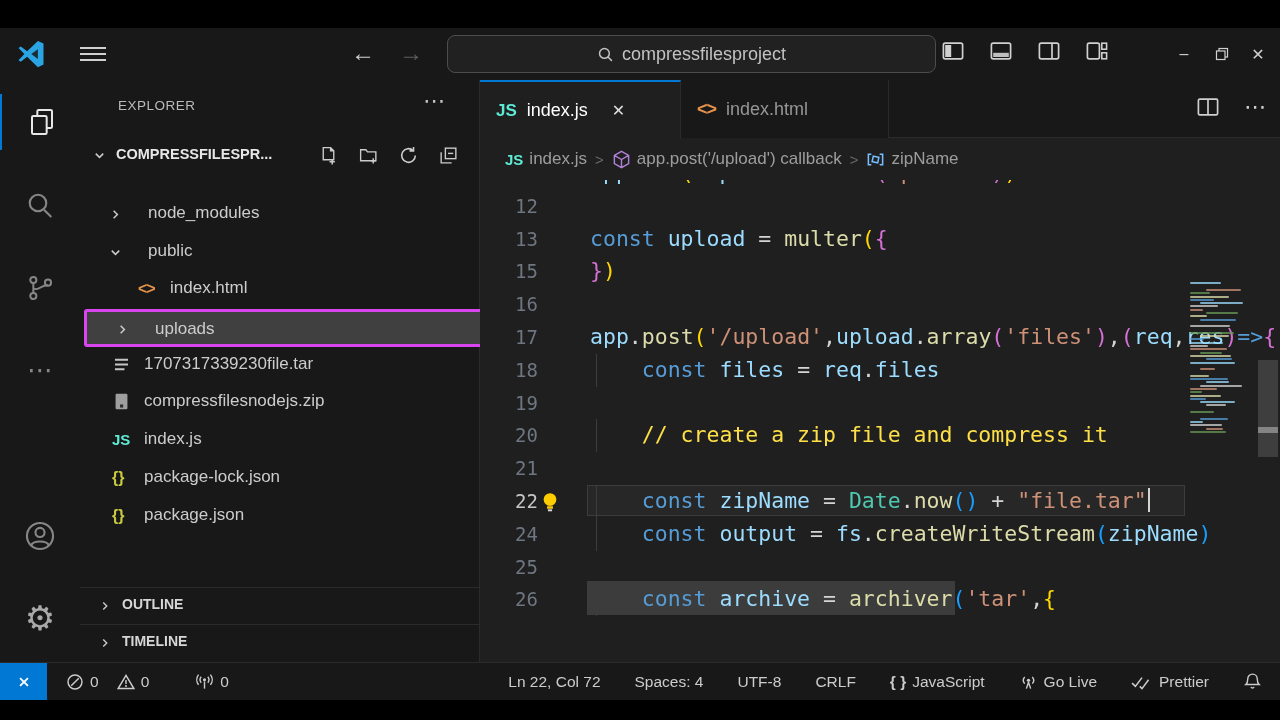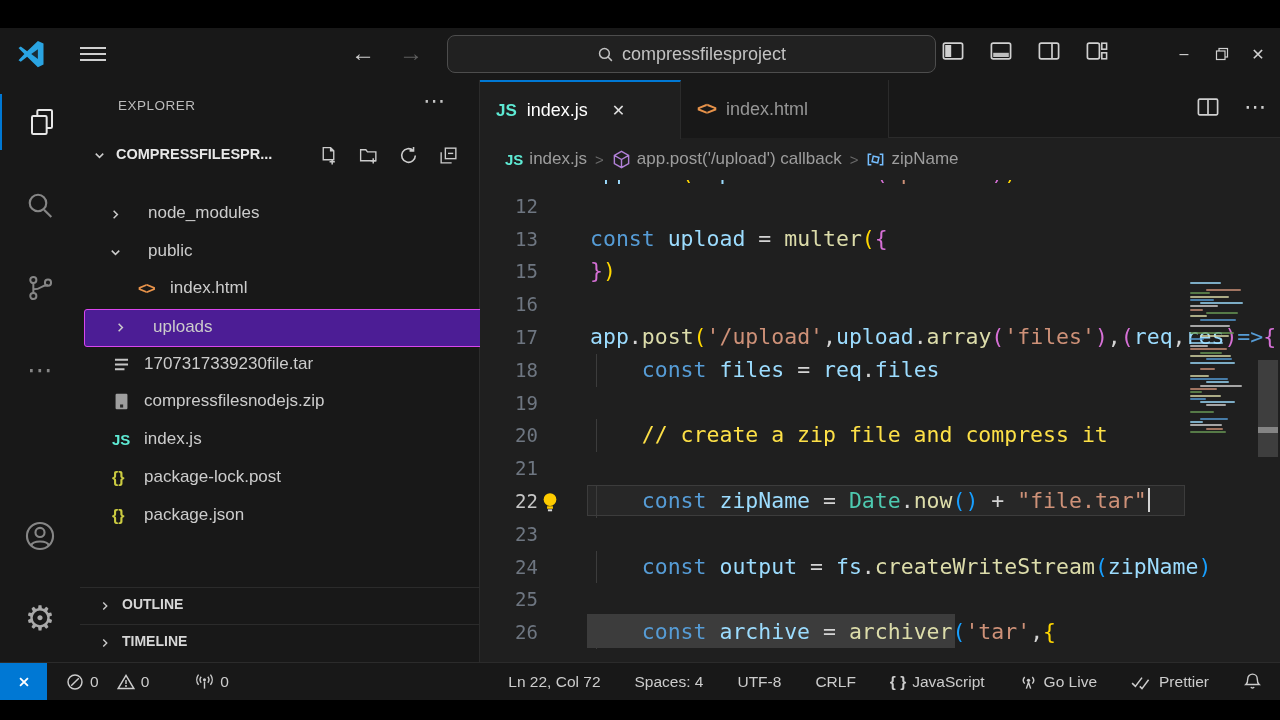"uploads" .trow.selected { background: #4c1d95 -> #404040; border: 1px solid #d946ef -> 3px solid #d946ef }
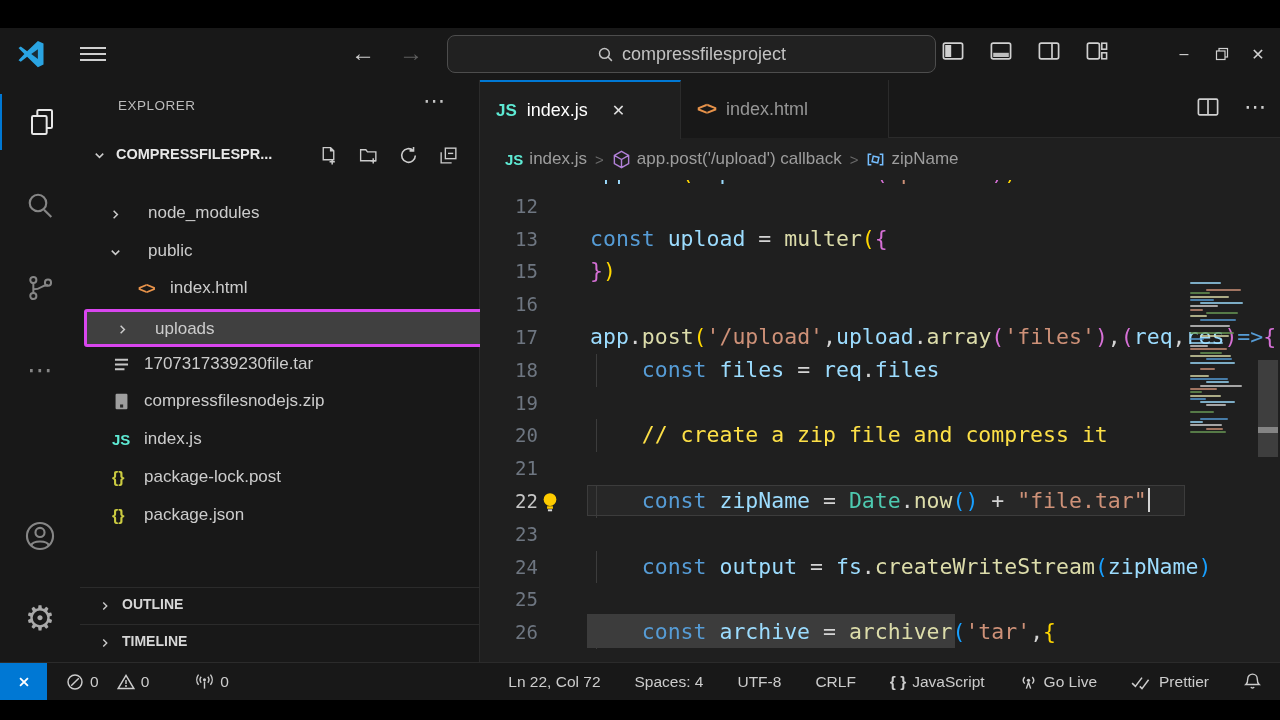"package-lock.post" span.lbl { text: package-lock.post -> package-lock.json }
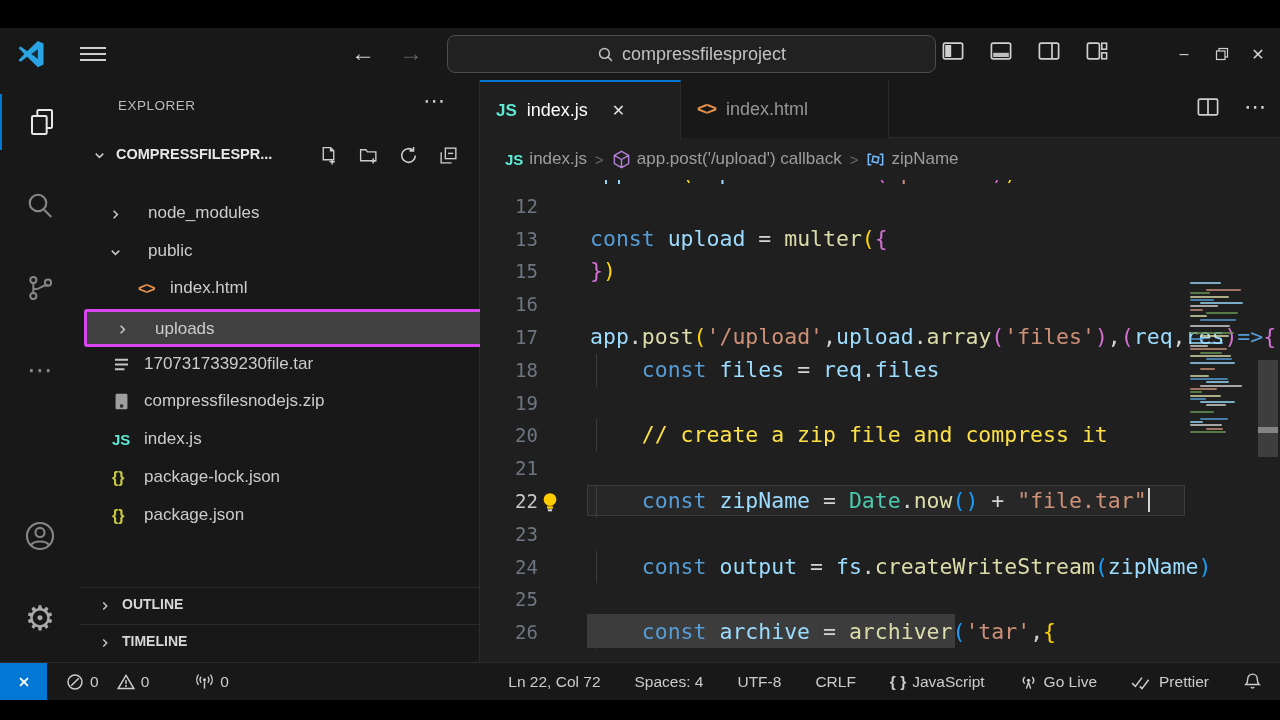"23" div.cl { html: <div> <span>23</span> <span><span></span></span> </div> -> none }
